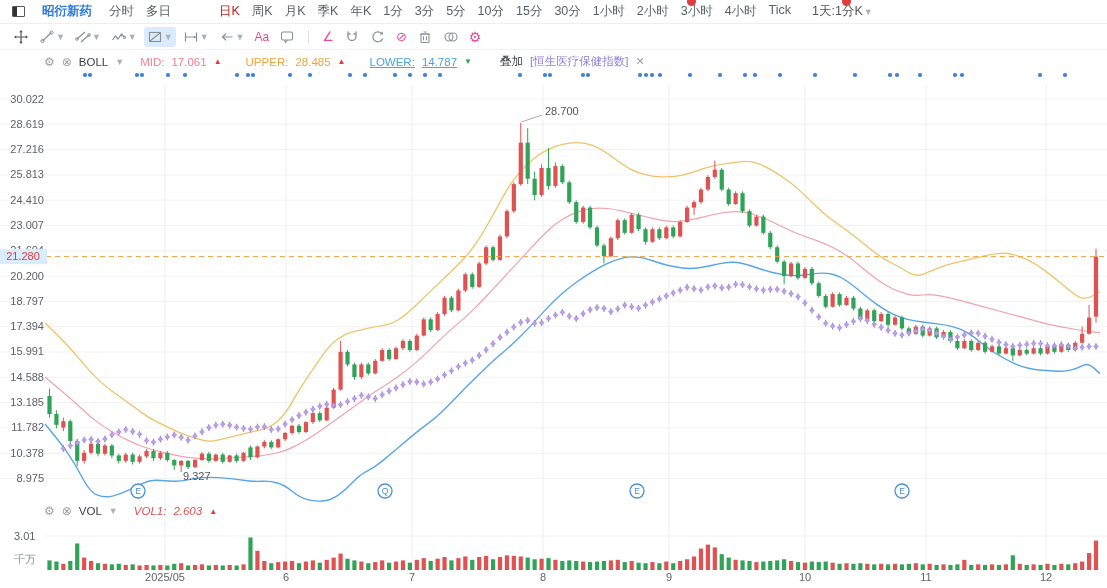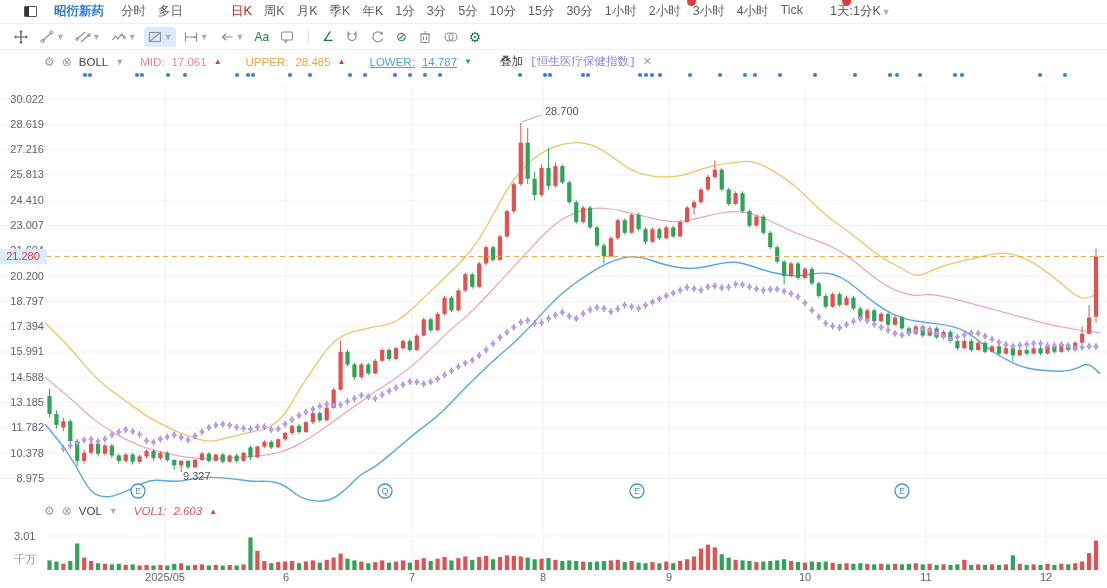"昭衍新药" #topnav { padding-left: 24px -> 12px }
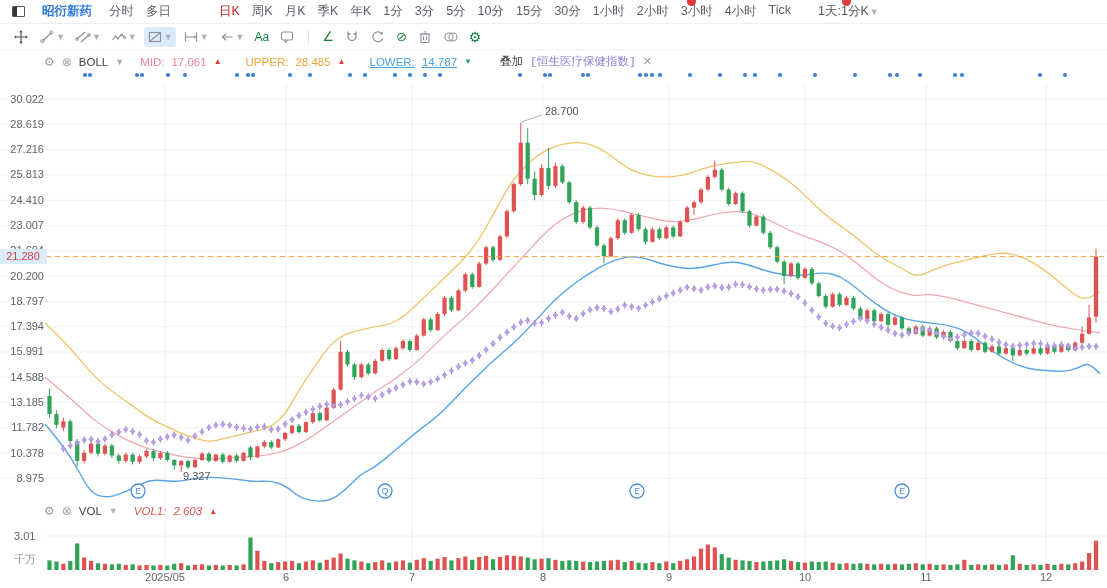"1天:1分K" .navright { margin-left: 10px -> 4px }
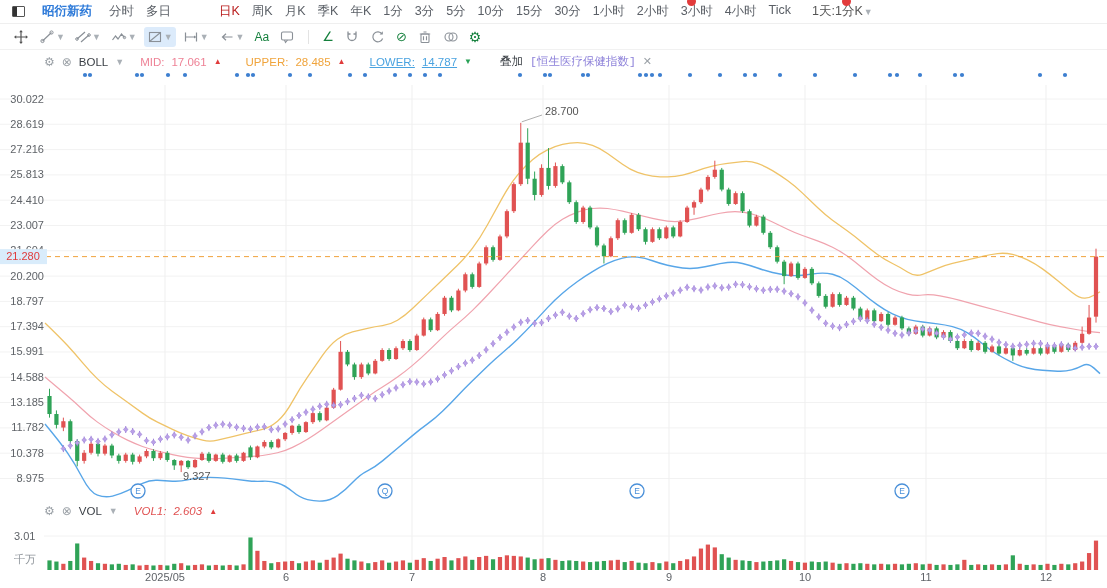"Aa" .tool .txt { color: #15803d -> #ec4899 }
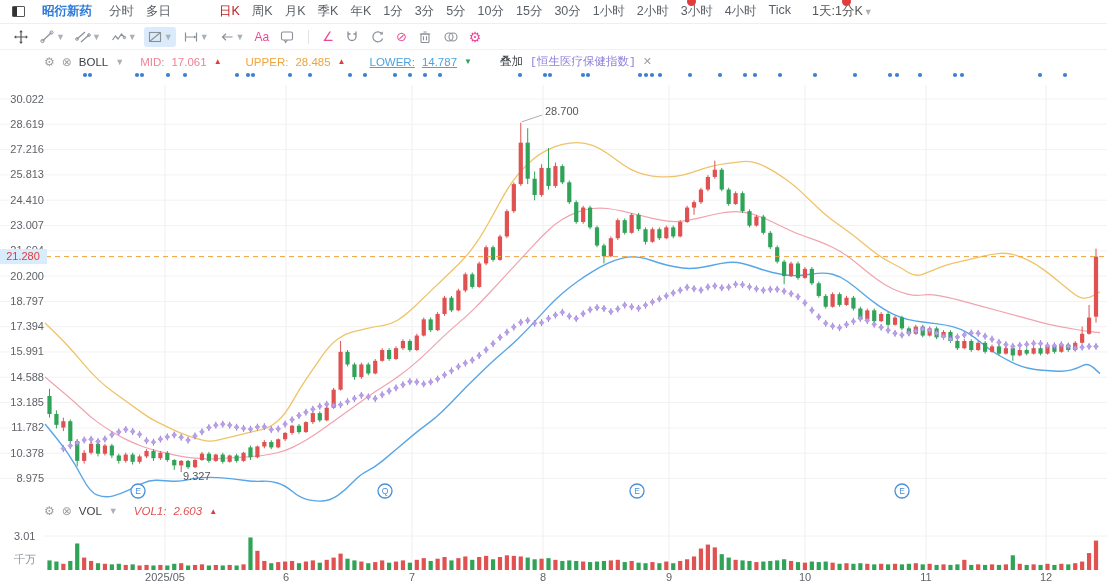"[恒生医疗保健指数]" .overlay-name { font-family: Liberation Mono, monospace -> none }
